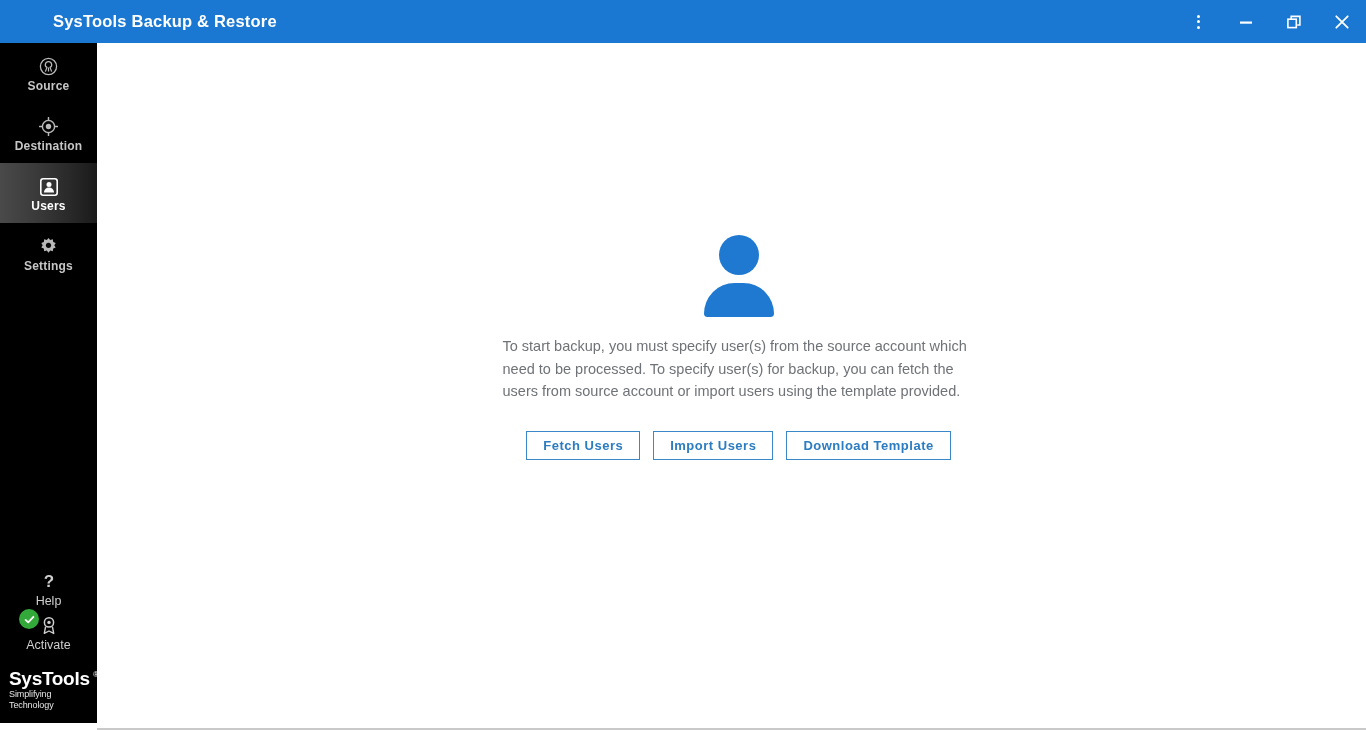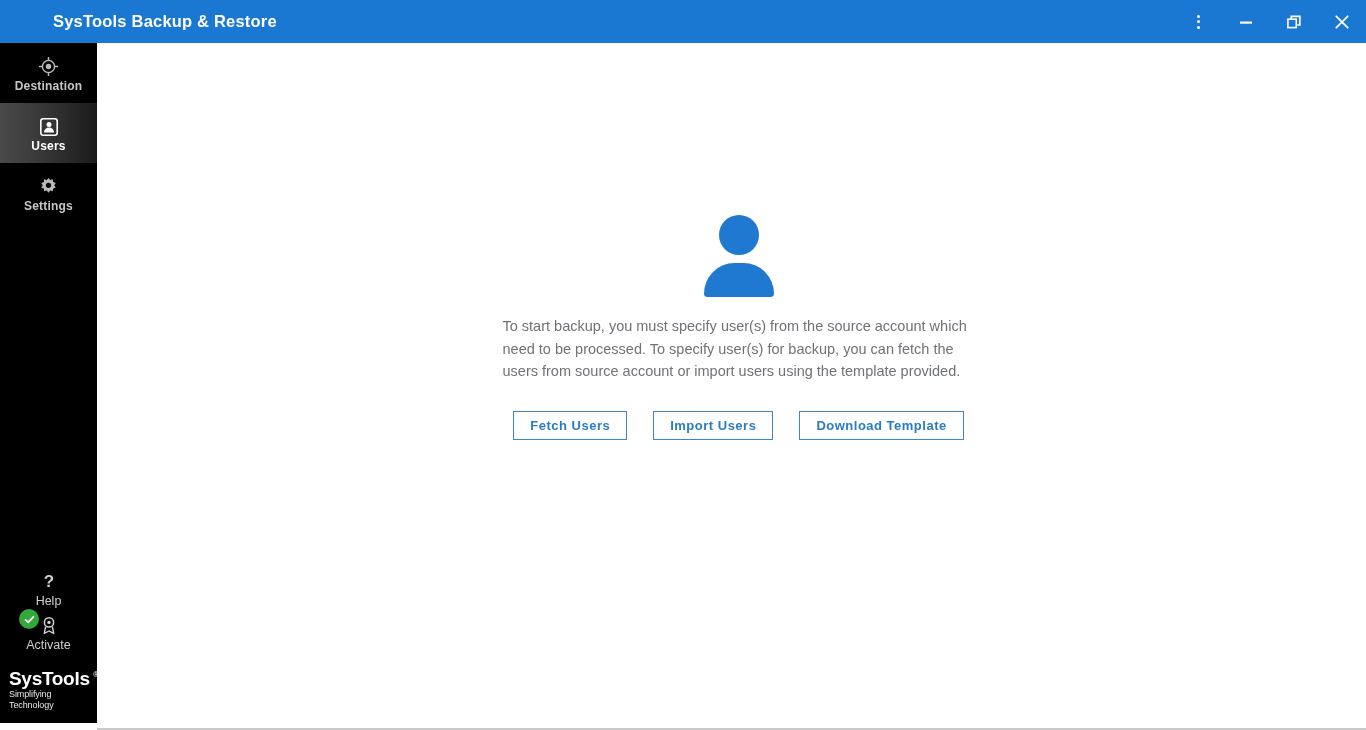"Source" div.nav-item { html: none -> <div> <span> <svg> <circle></circle> <path></path> </svg> </span> <span>Source</span> </div> }
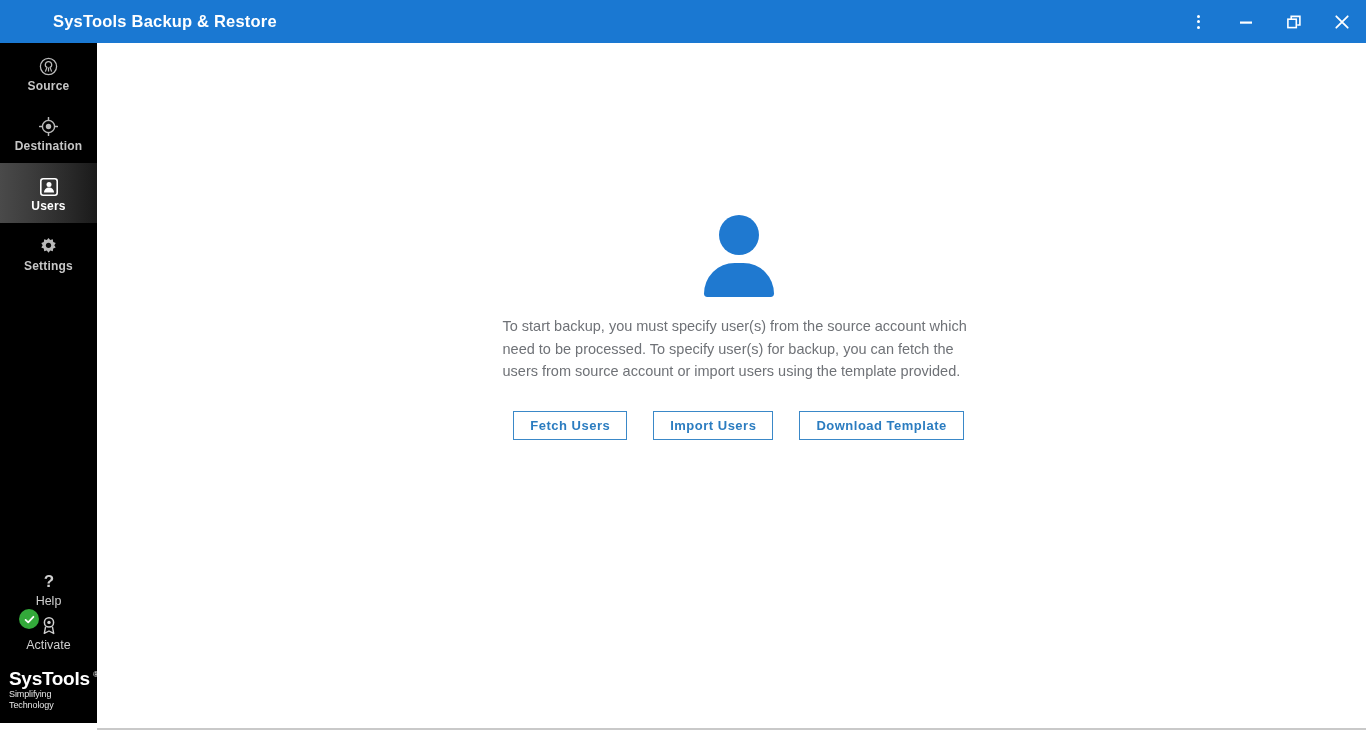"To start backup, you must" .empty-state { top: 172px -> 192px }
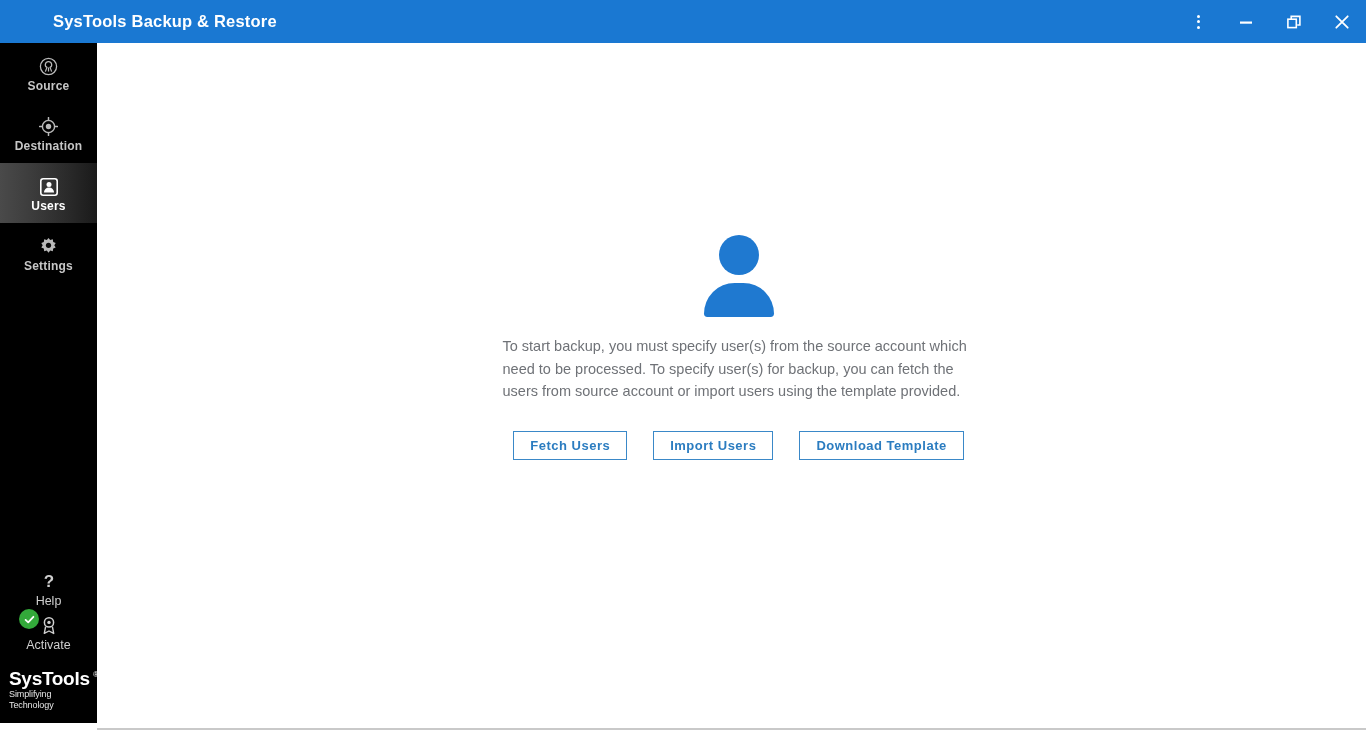"Fetch Users" .btn-row { gap: 26px -> 13px }
